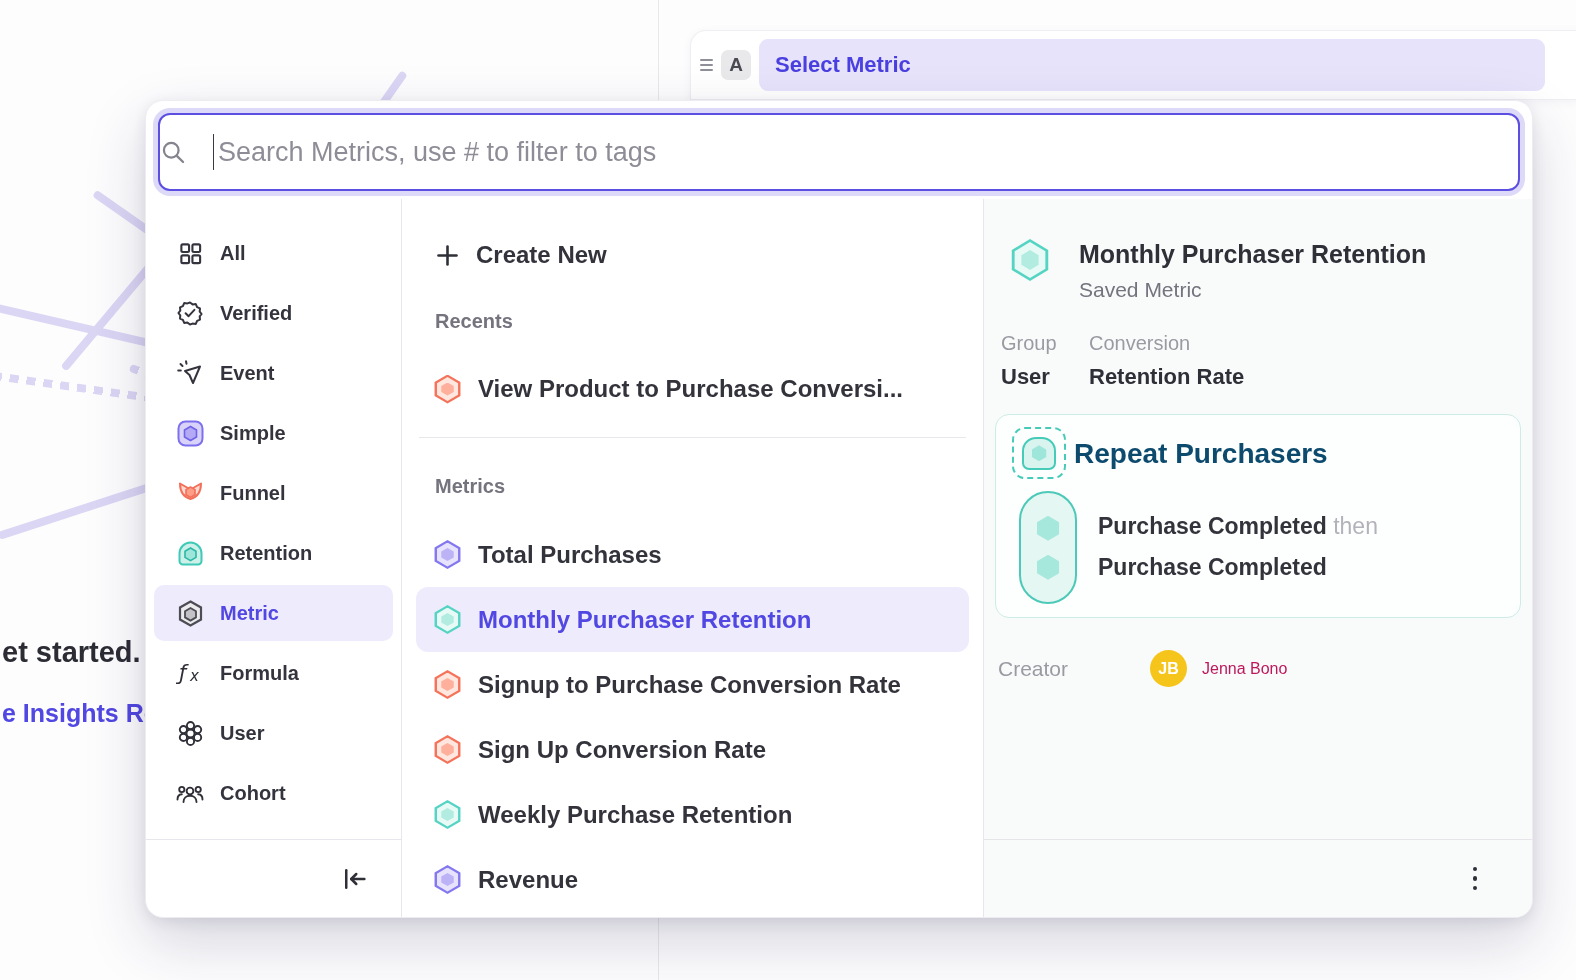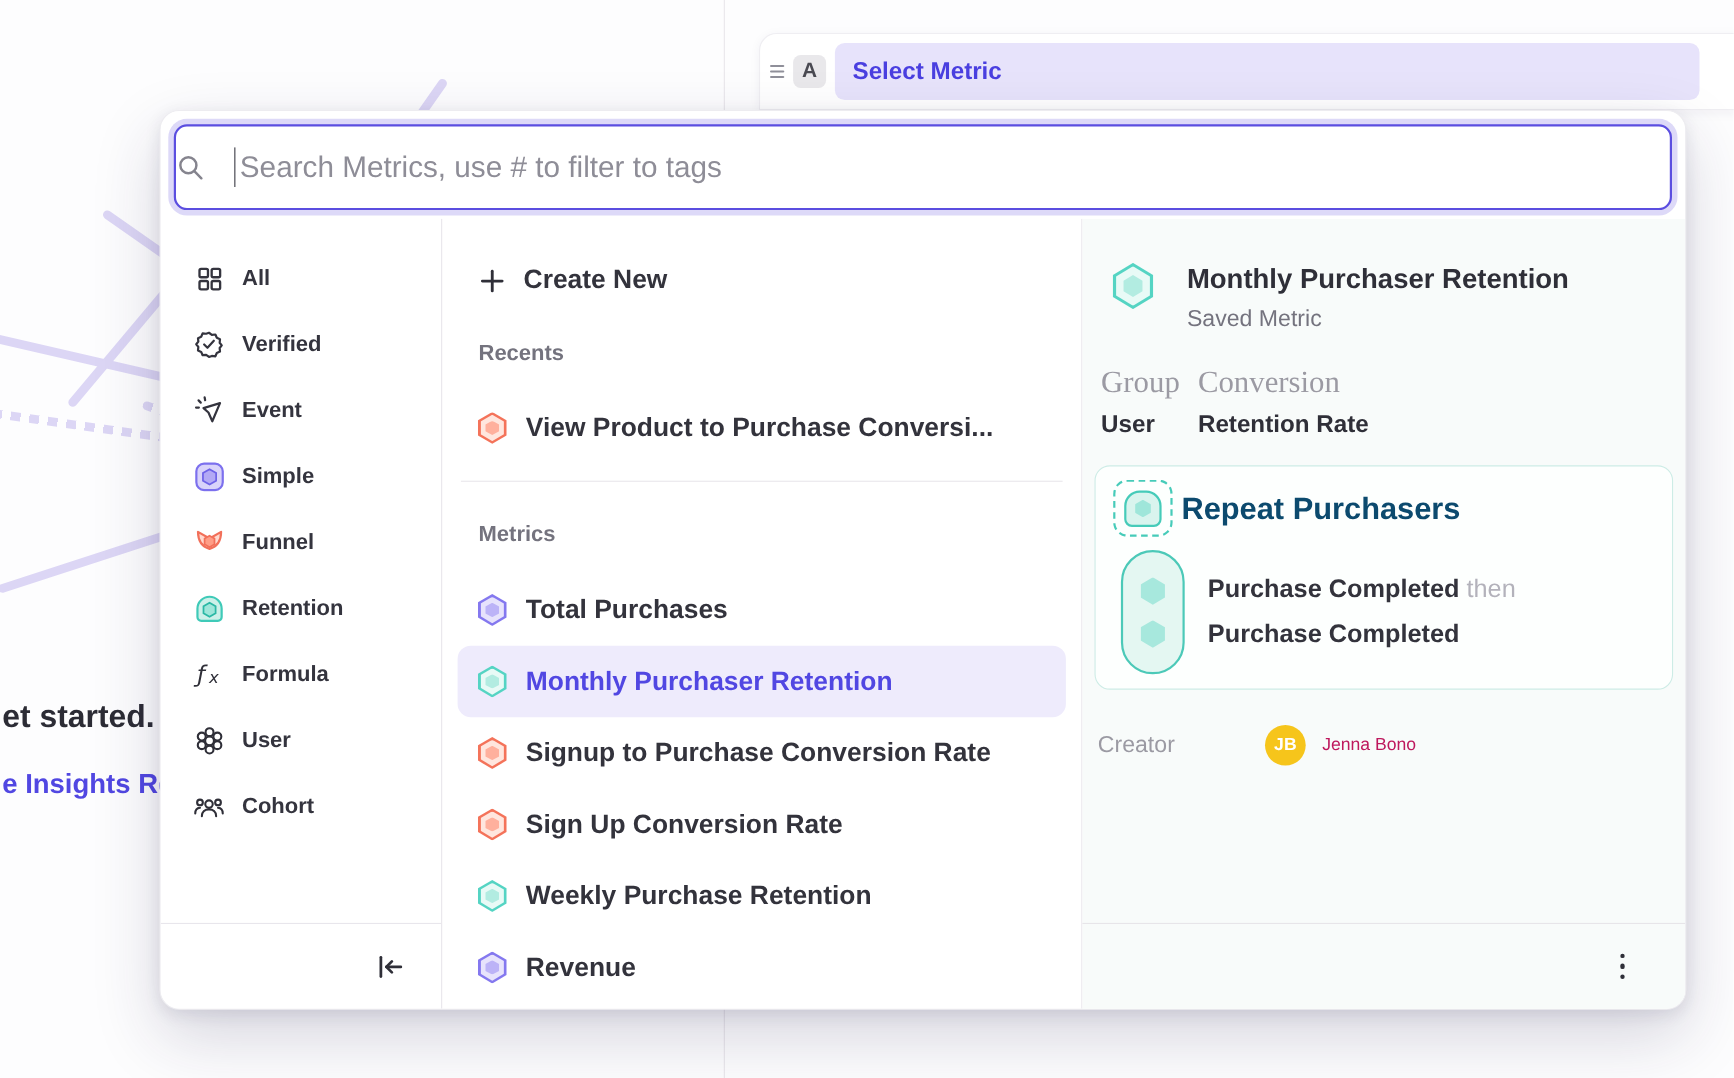"Group" .meta .m-label { font-family: Liberation Serif, serif -> none; font-size: 28px -> 20px }
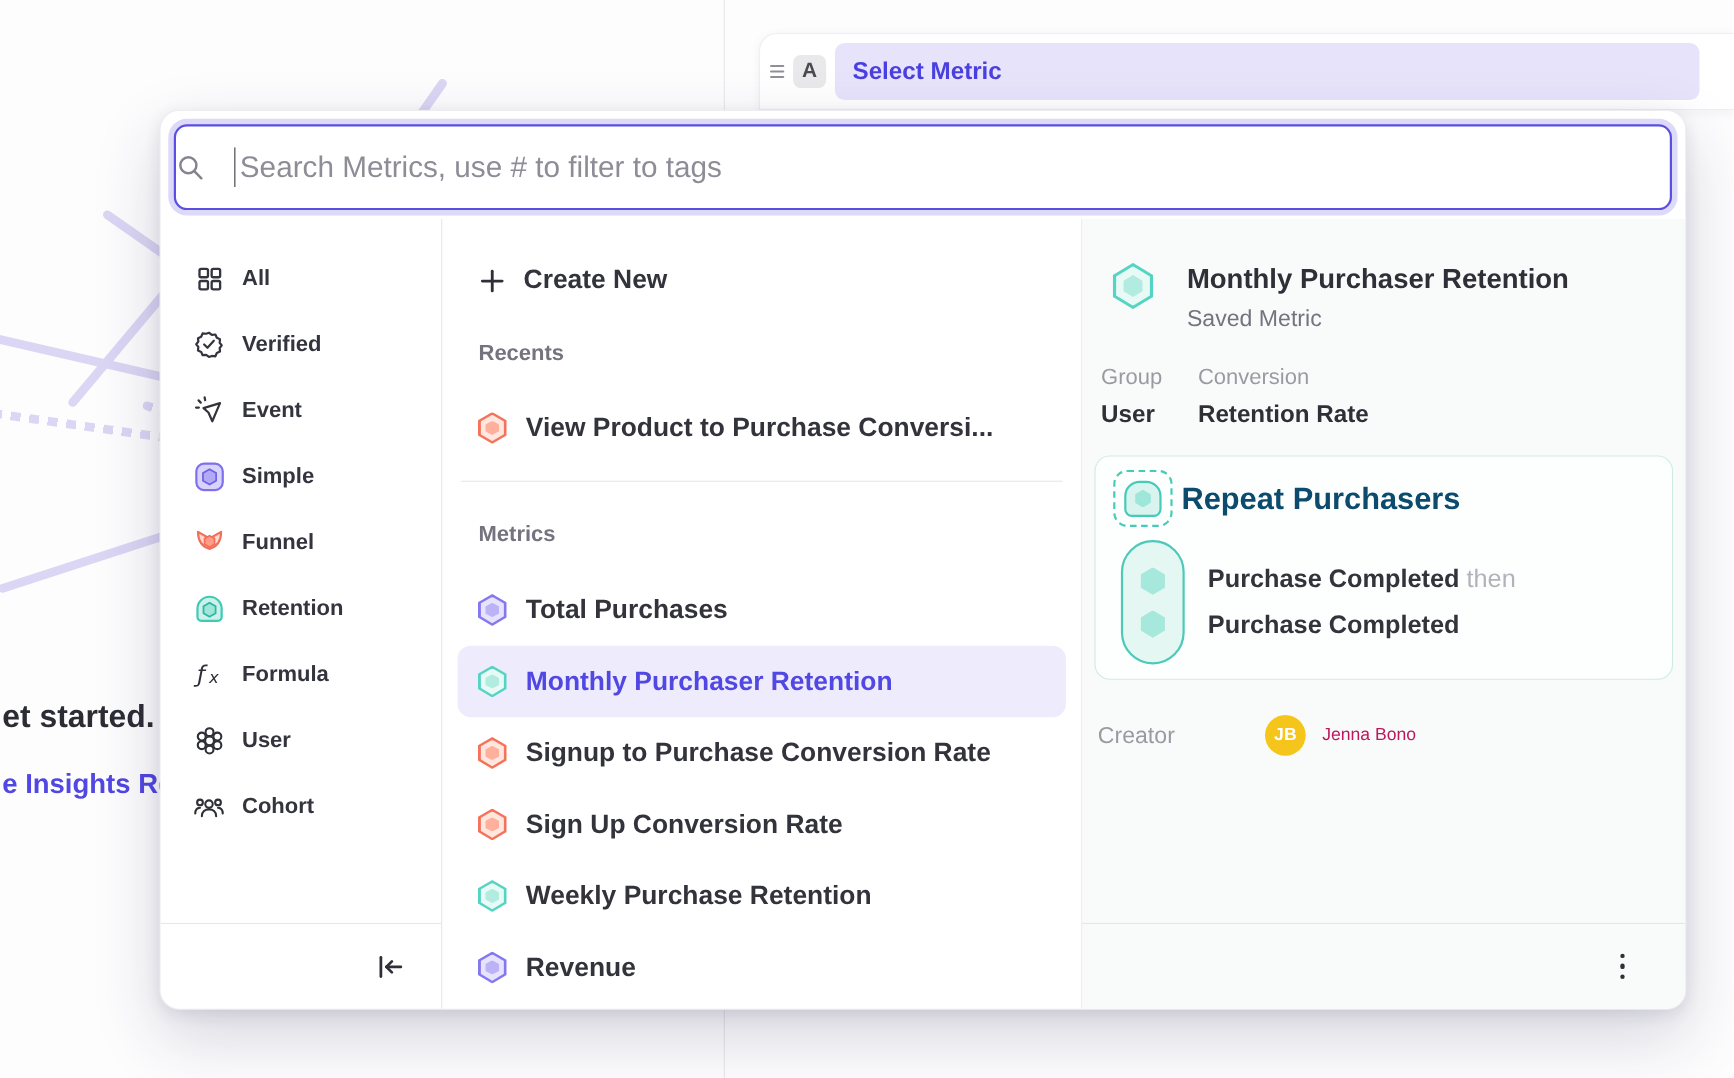"Metric" div.side-item { html: none -> <div> <span> <svg> <polygon></polygon> <polygon></polygon> </svg> </span> <span>Metric</span> </div> }
